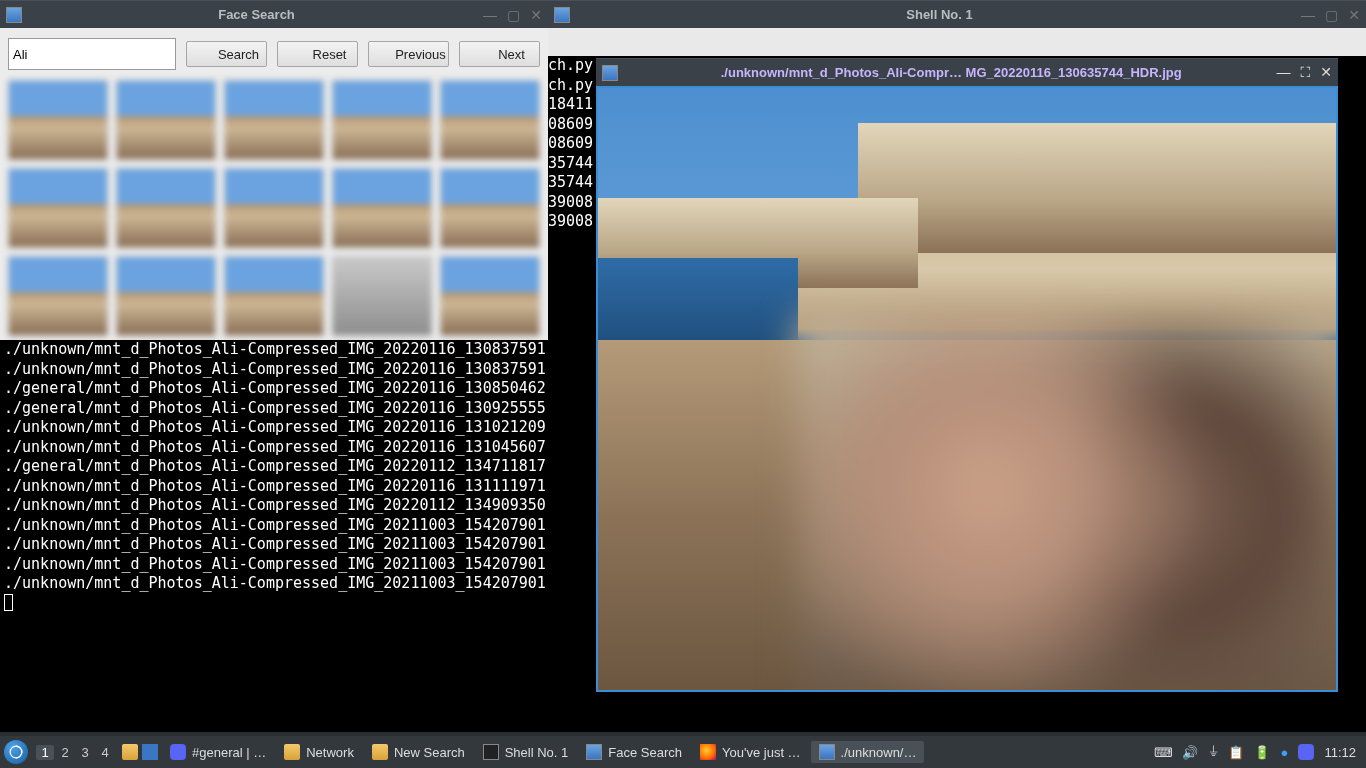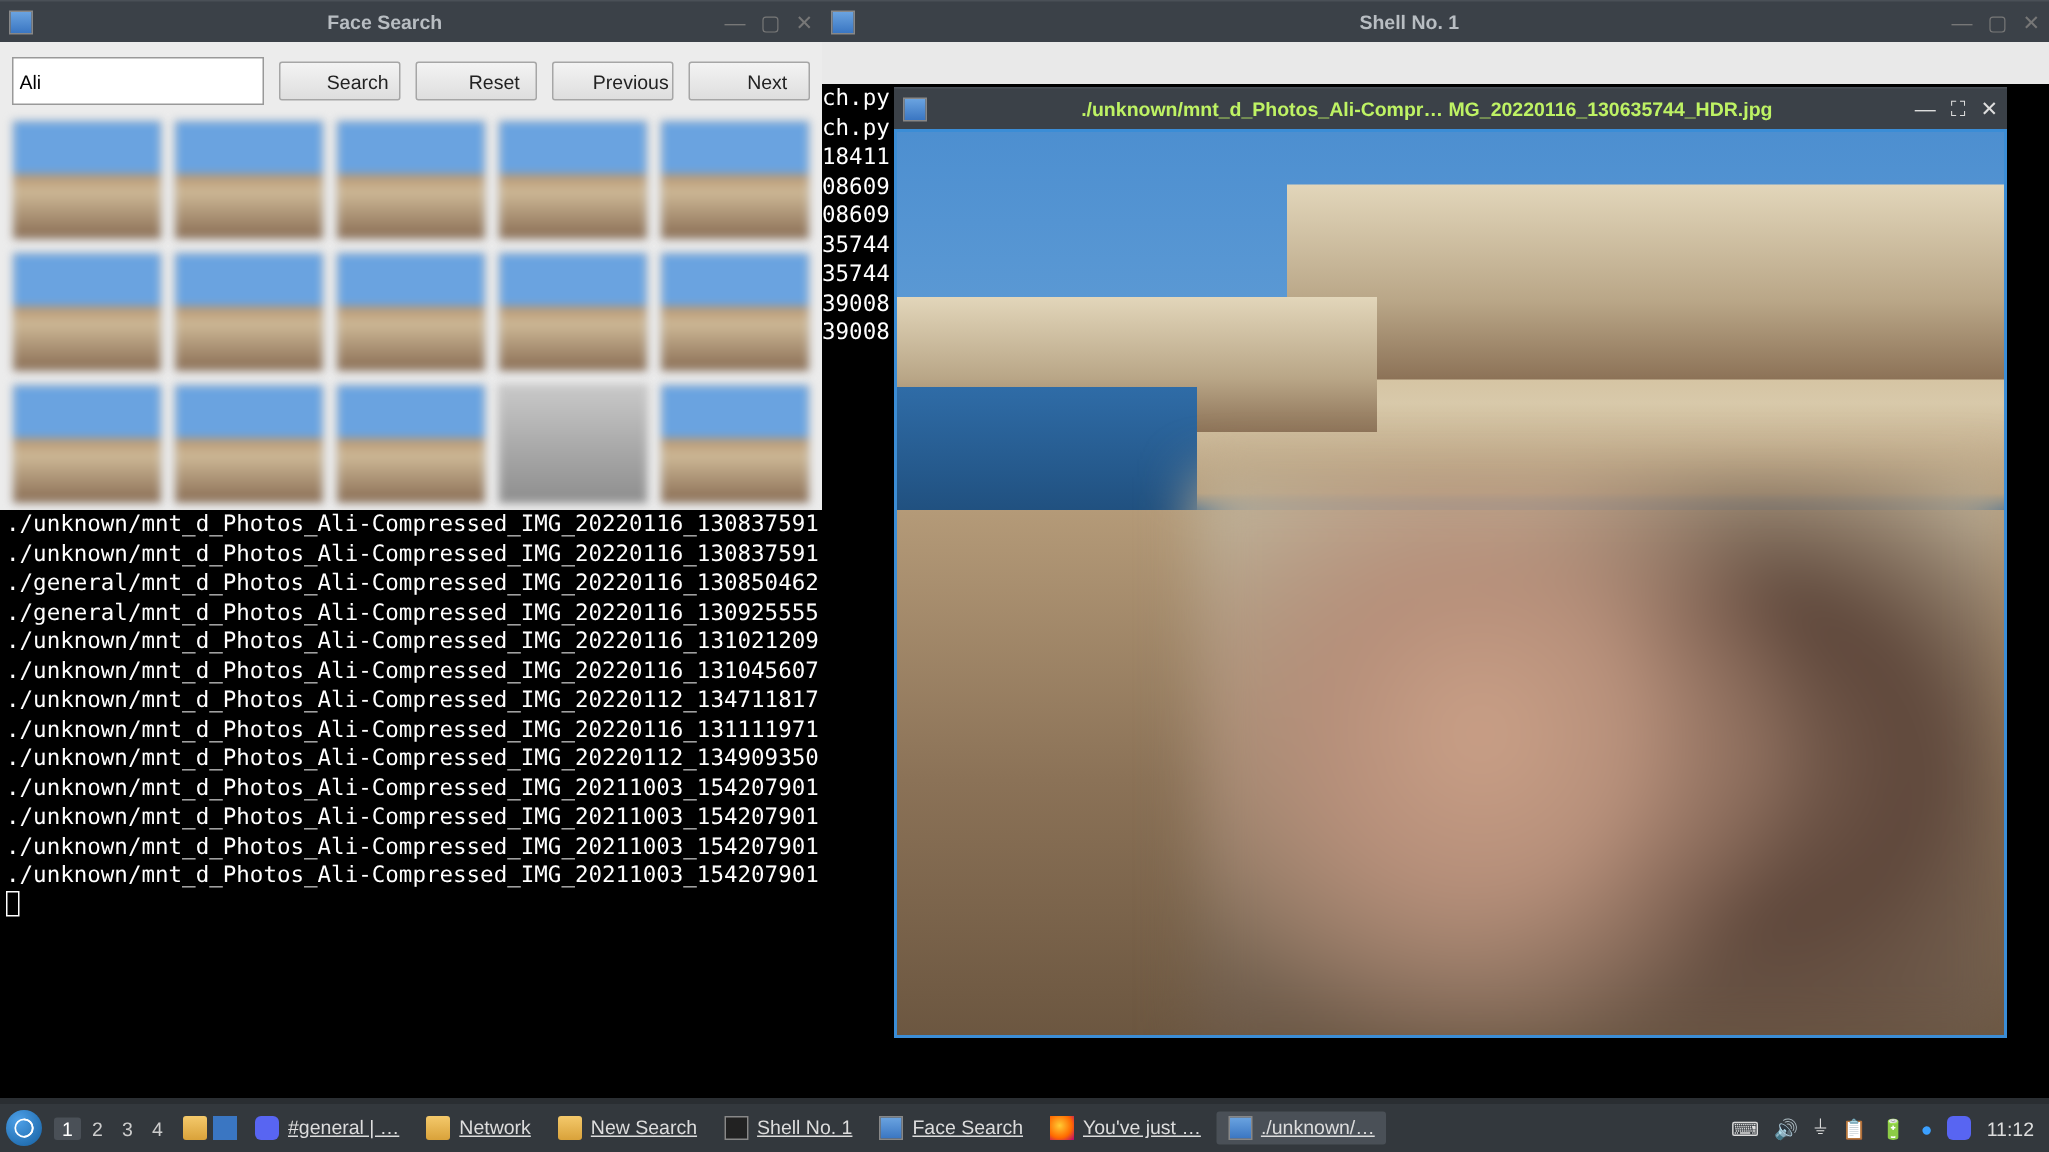"./unknown/mnt_d_Photos_Ali-Compr…" #img-title .wtitle { color: #bef264 -> #c4b5fd }
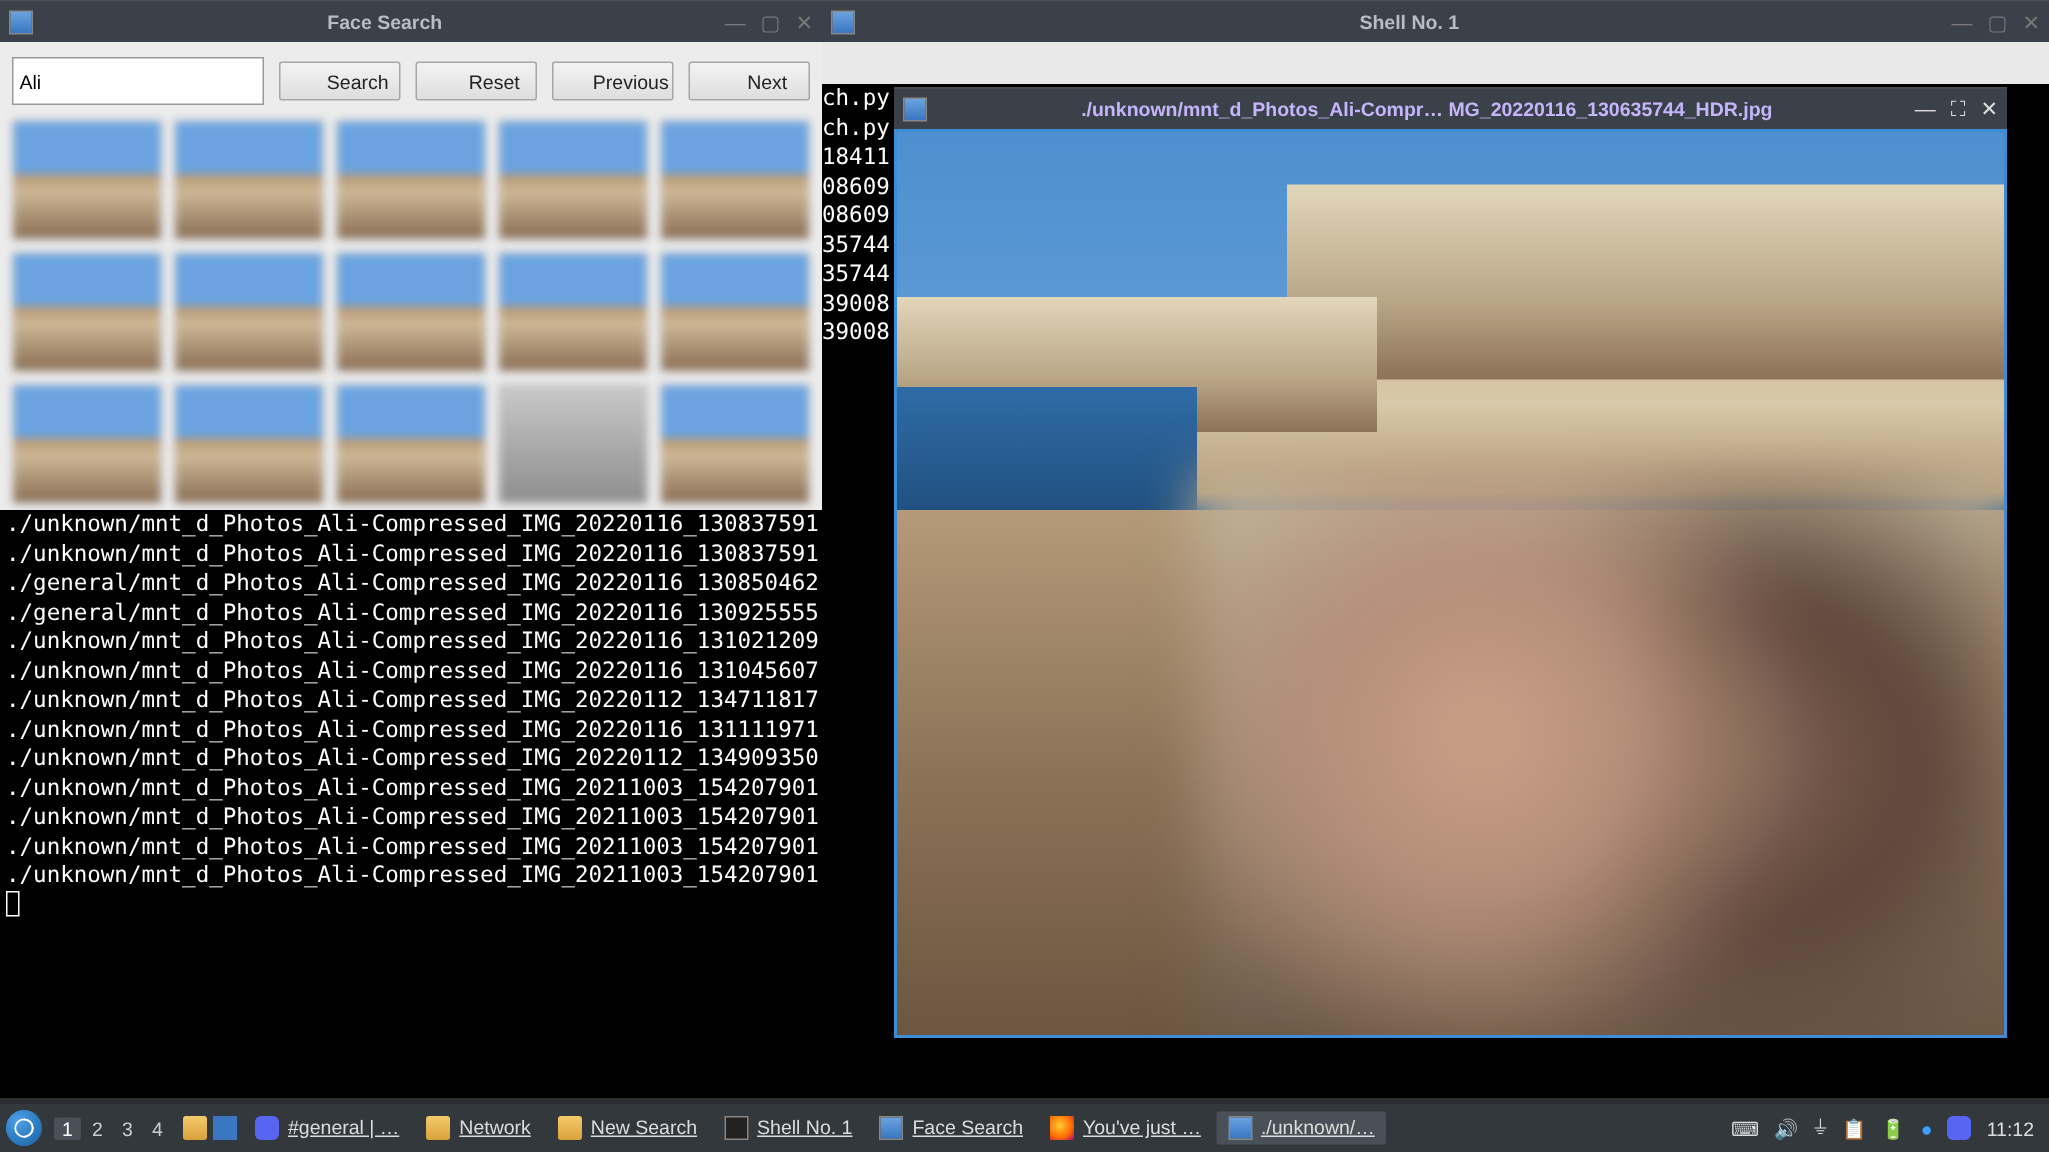"./unknown/mnt_d_Photos_Ali-Compressed_IMG_20220112_13471" div { text: ./unknown/mnt -> ./general/mnt }
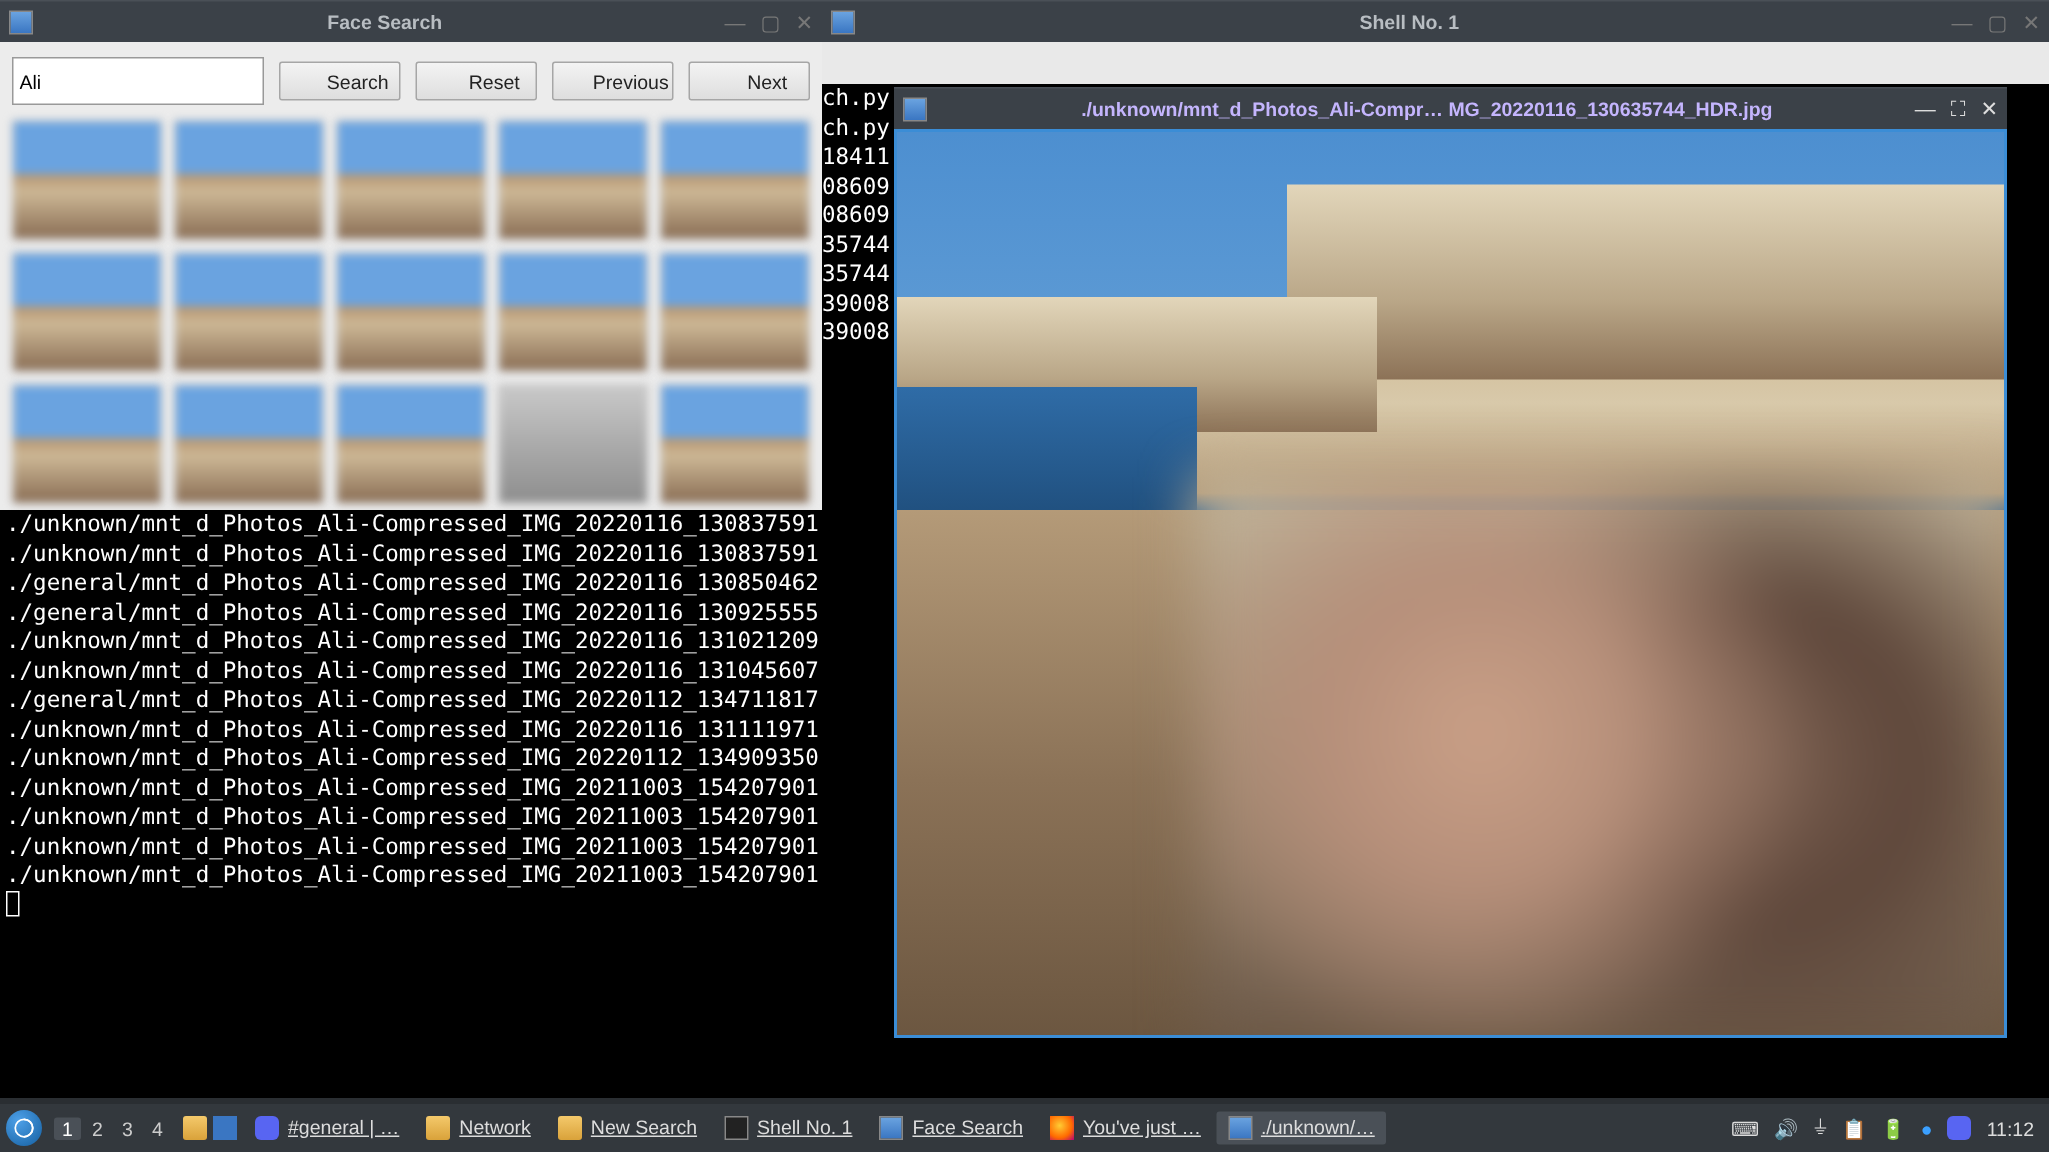"#general | …" #taskbar .task { align-items: flex-start -> flex-end; text-decoration: underline -> none }
